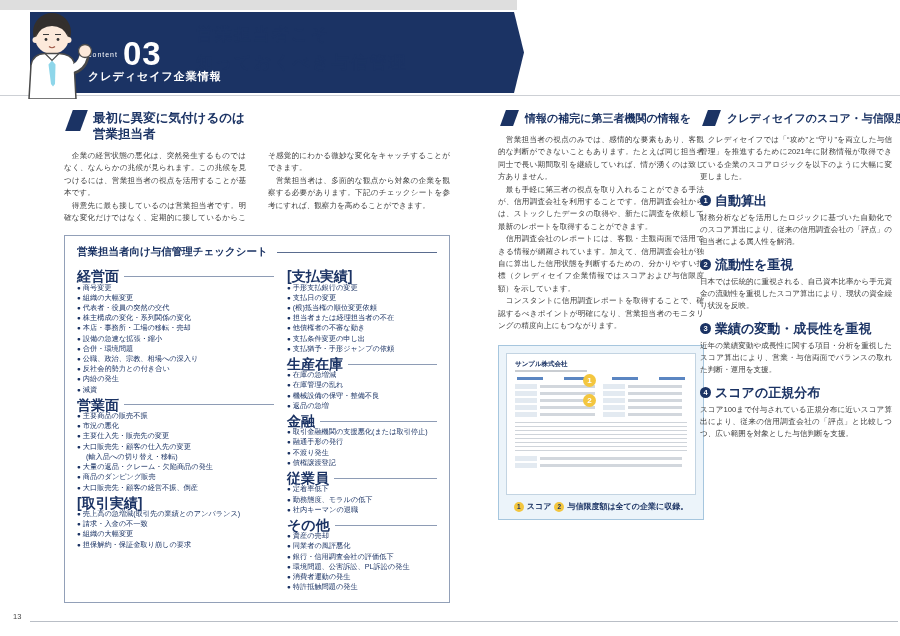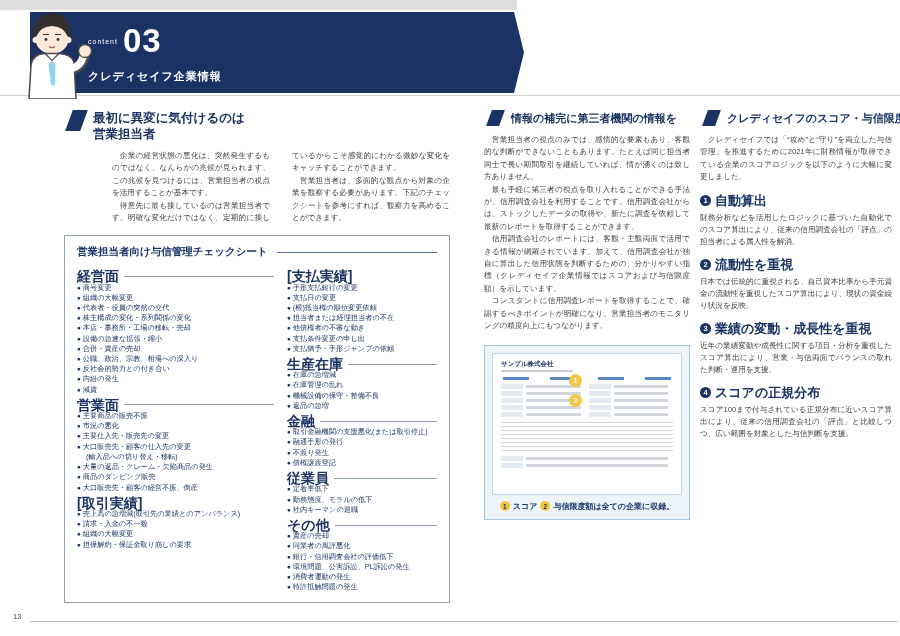"03" .content-block { top: 12px -> 25px }
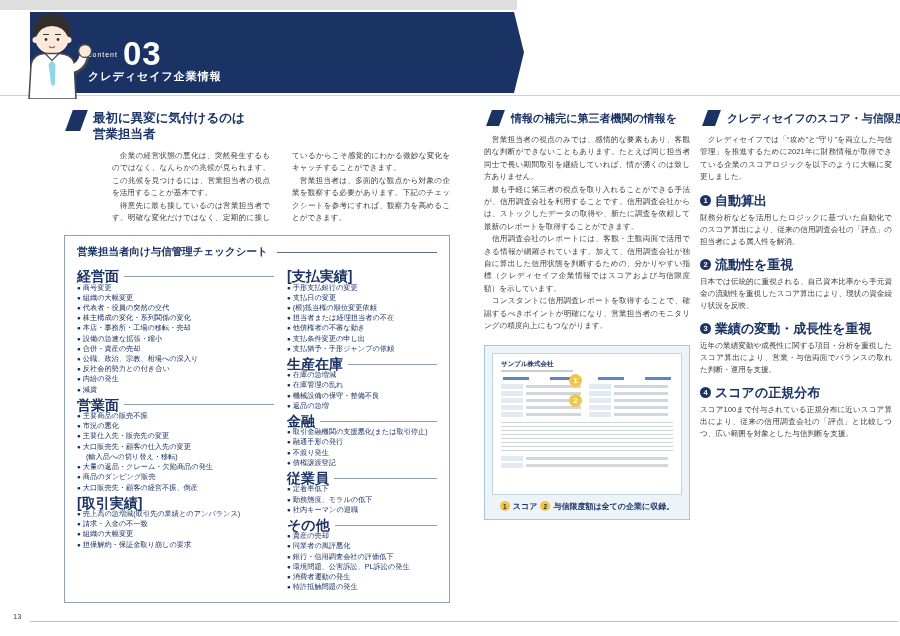"情報の補完に第三者機関の情報を" .region2 { left: 484px -> 498px }
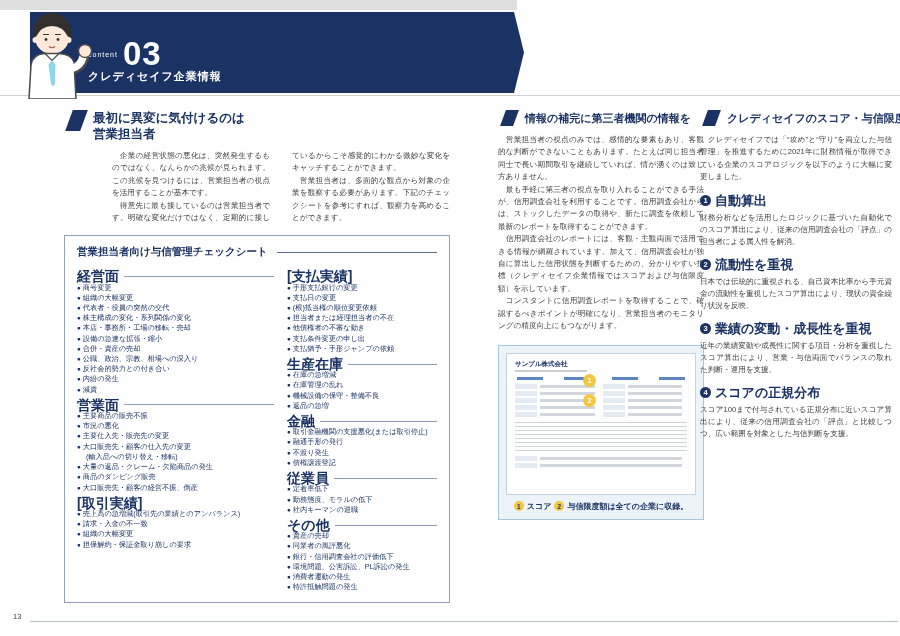"企業の経営状態の悪化は、突然発生するものではなく、なんらかの兆候が見られます。こ" .body-cols { margin-left: 48px -> none }
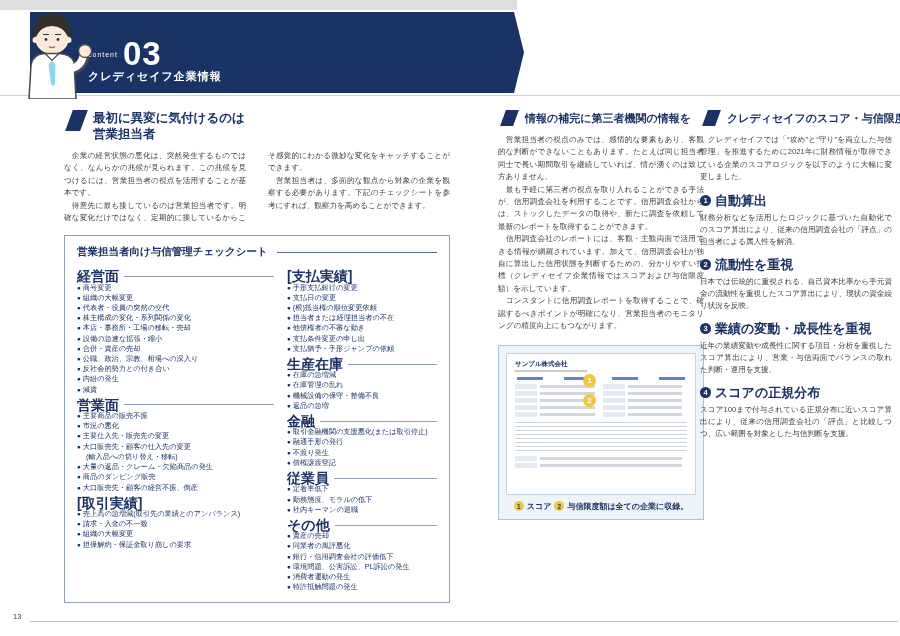"合併・資産の売却" div.cl-row { text: 資産の売却 -> 環境問題 }
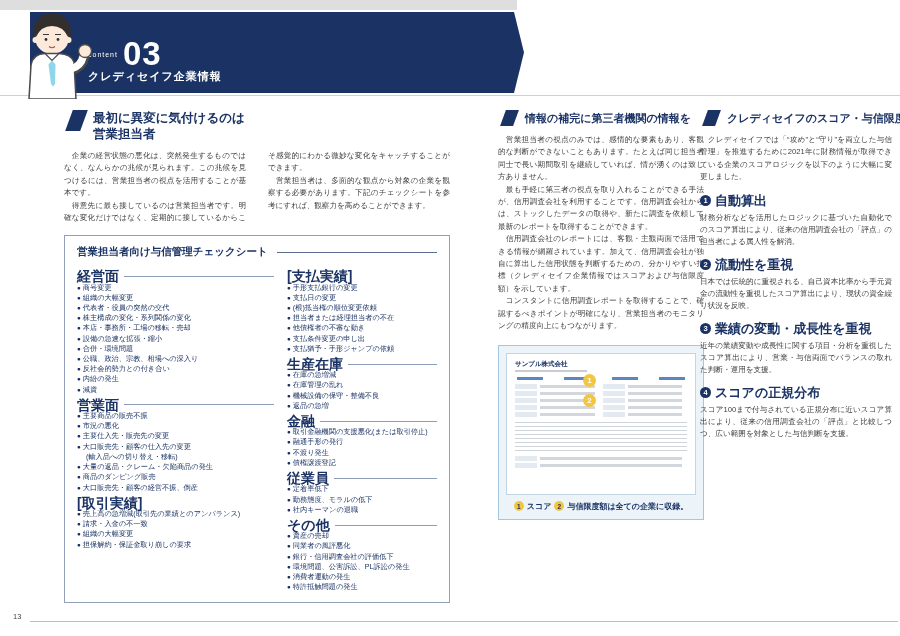"スコア" .fig-caption { align-items: center -> flex-end }
